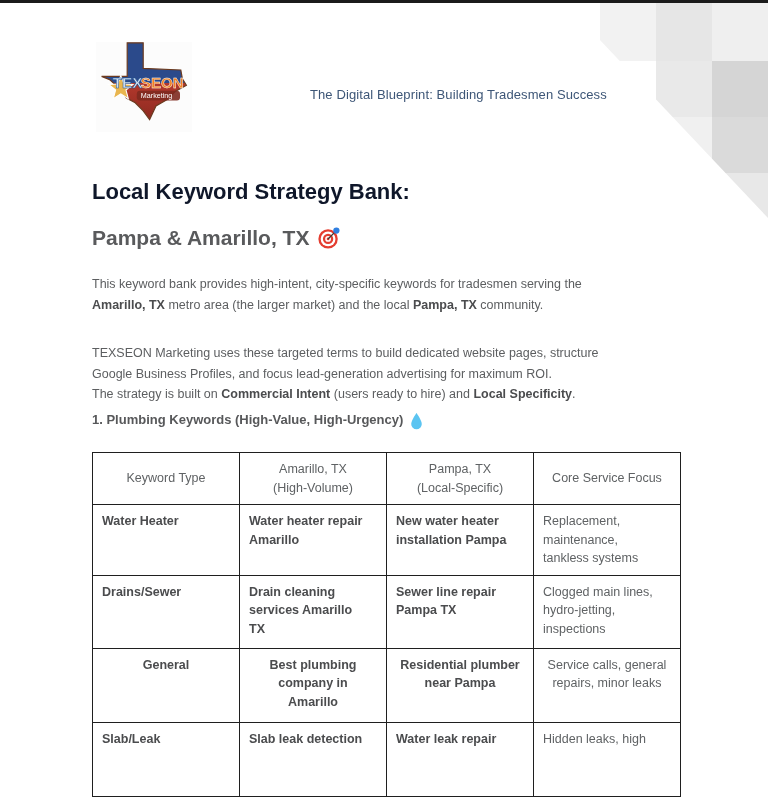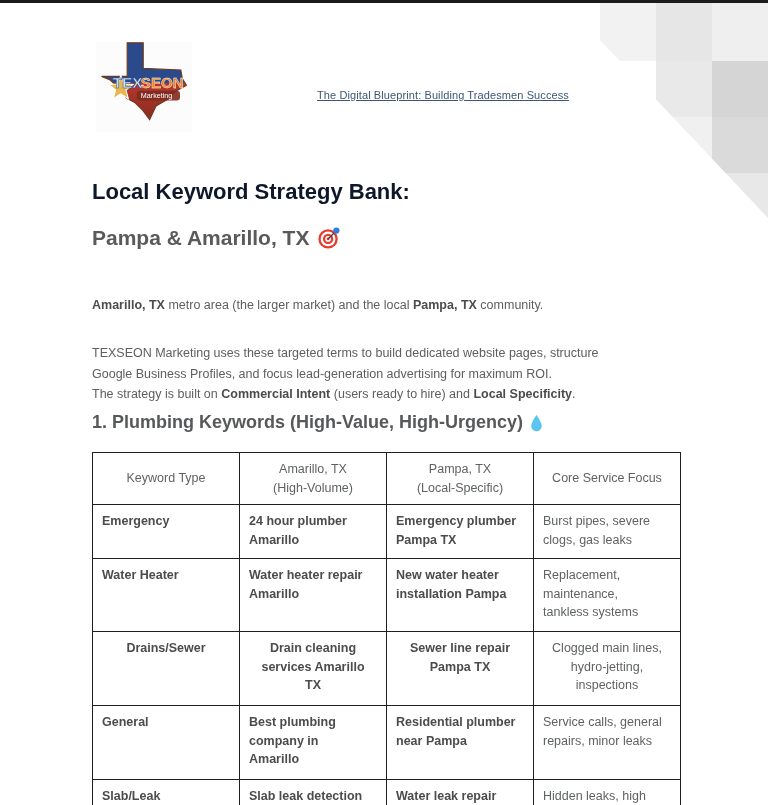"The Digital Blueprint: Building" .tagline { font-size: 11px -> 13px; left: 317px -> 310px; text-decoration: underline -> none }
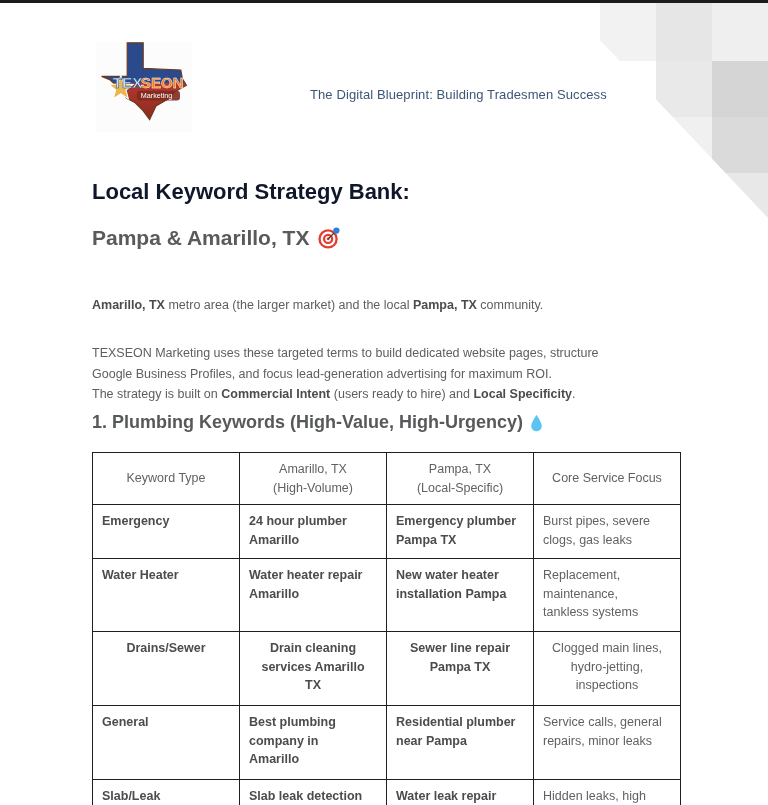"This keyword bank provides high-intent," span { html: none -> <span>This keyword bank provides high-intent, city-specific keywords for tradesmen serving the</span> }
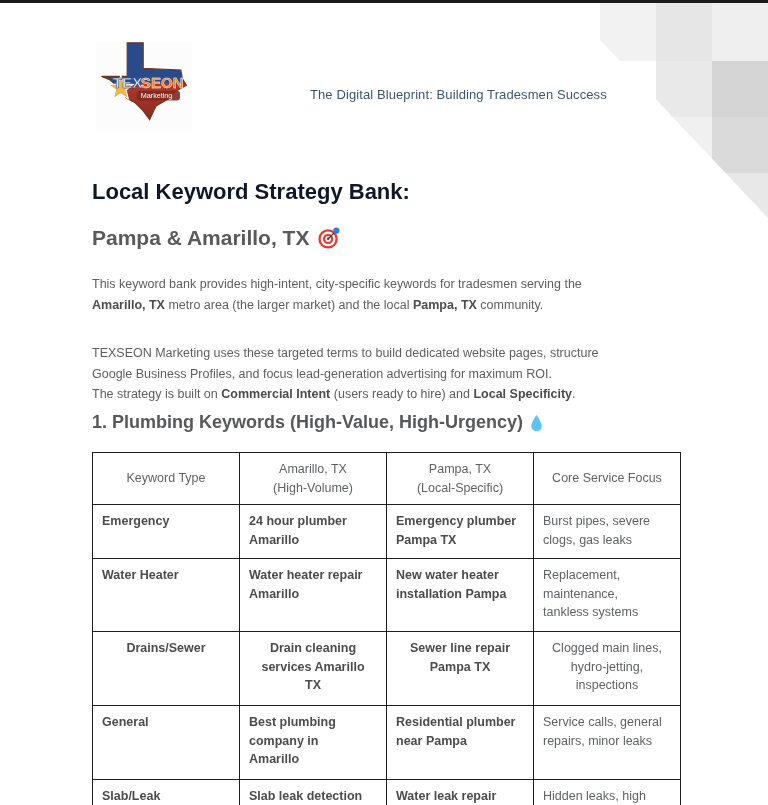"1. Plumbing Keywords (High-Value," .section-h { align-items: center -> none; font-size: 18px -> 13px }
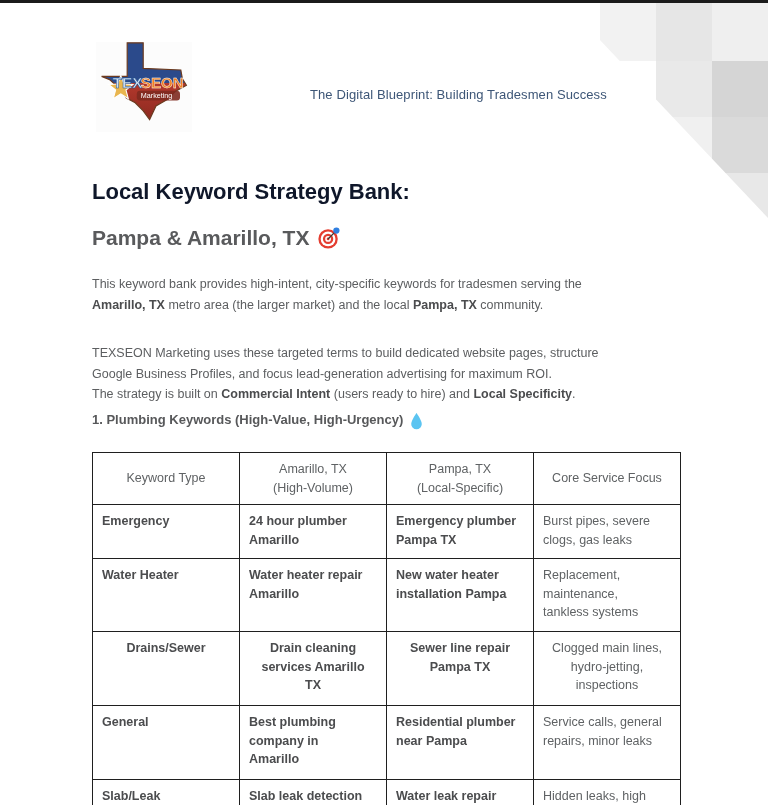"Emergency" tr { html: <tr> <td>Emergency</td> <td>24 hour plumber Amarillo</td> <td>Emergency plumber Pampa TX</td> <td>Burst pipes, severe clogs, gas leaks</td> </tr> -> none }
